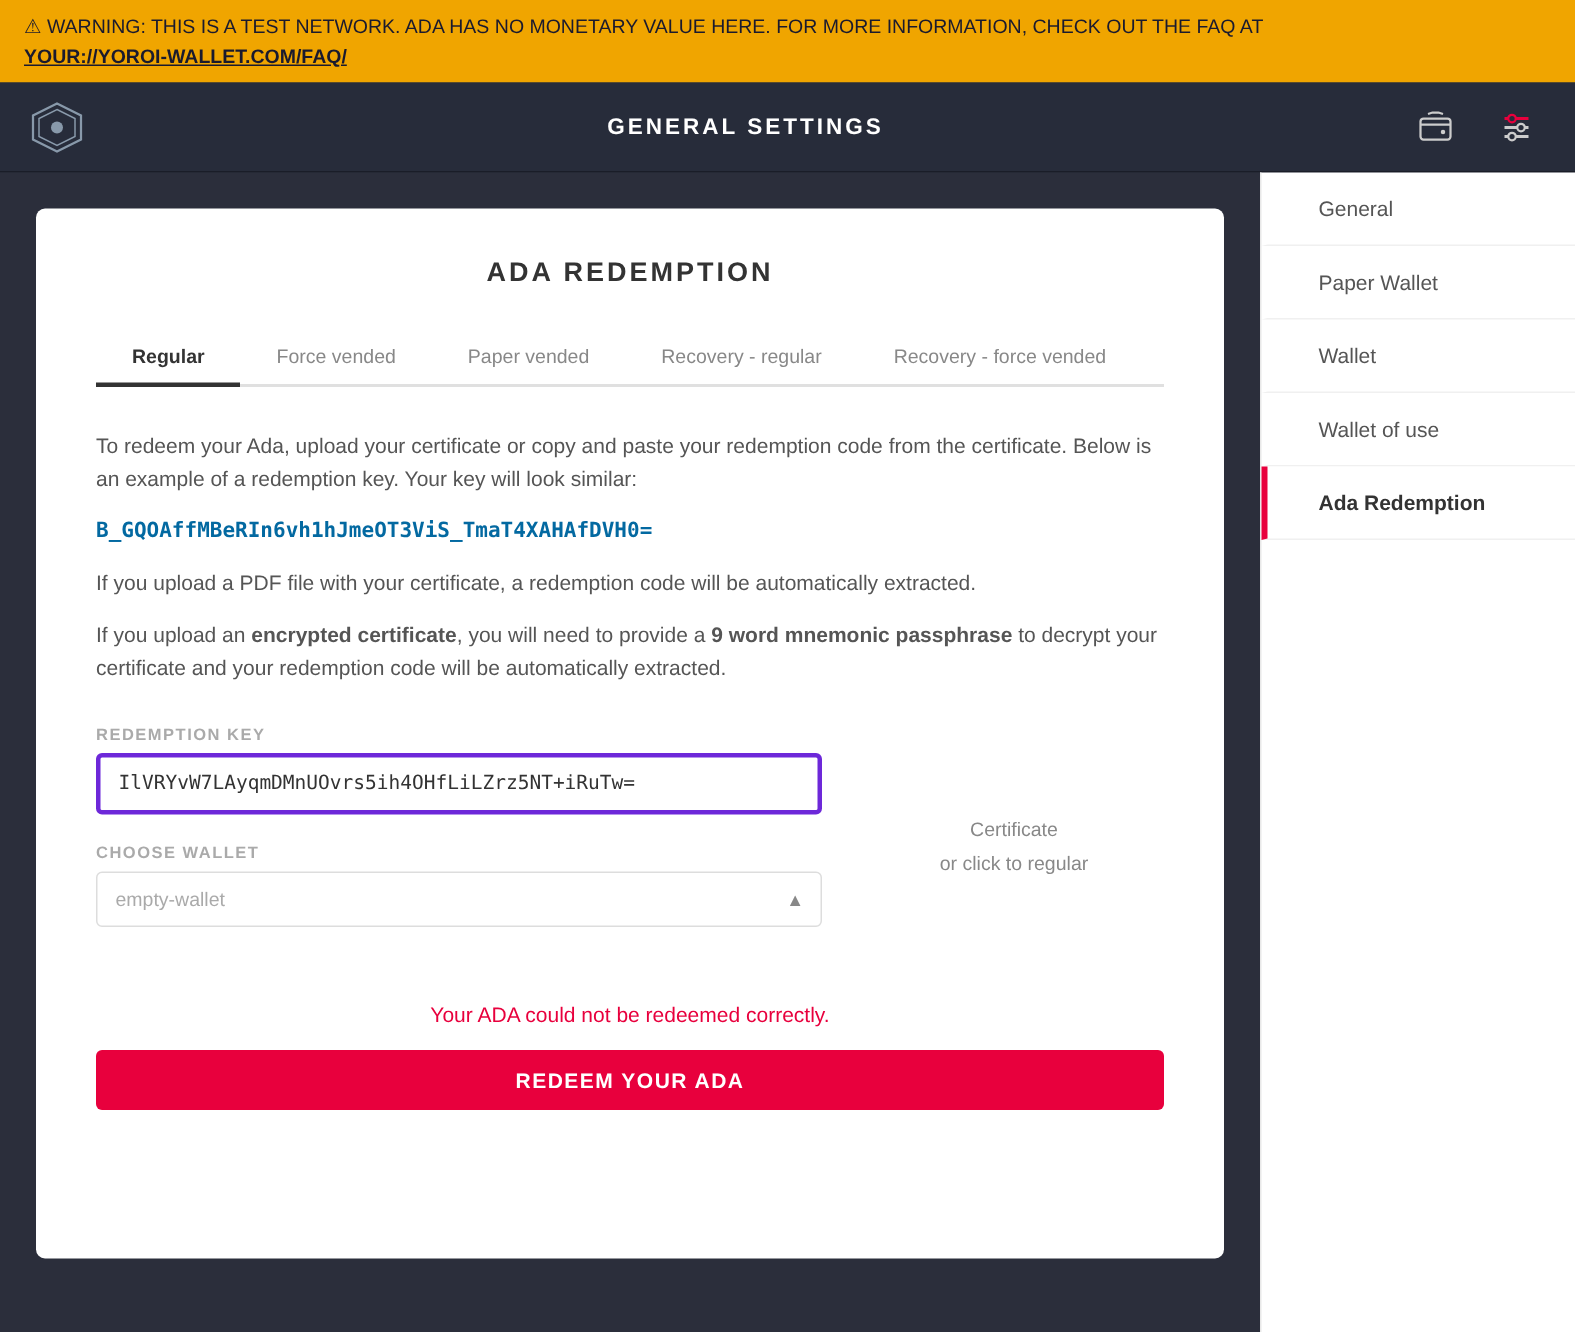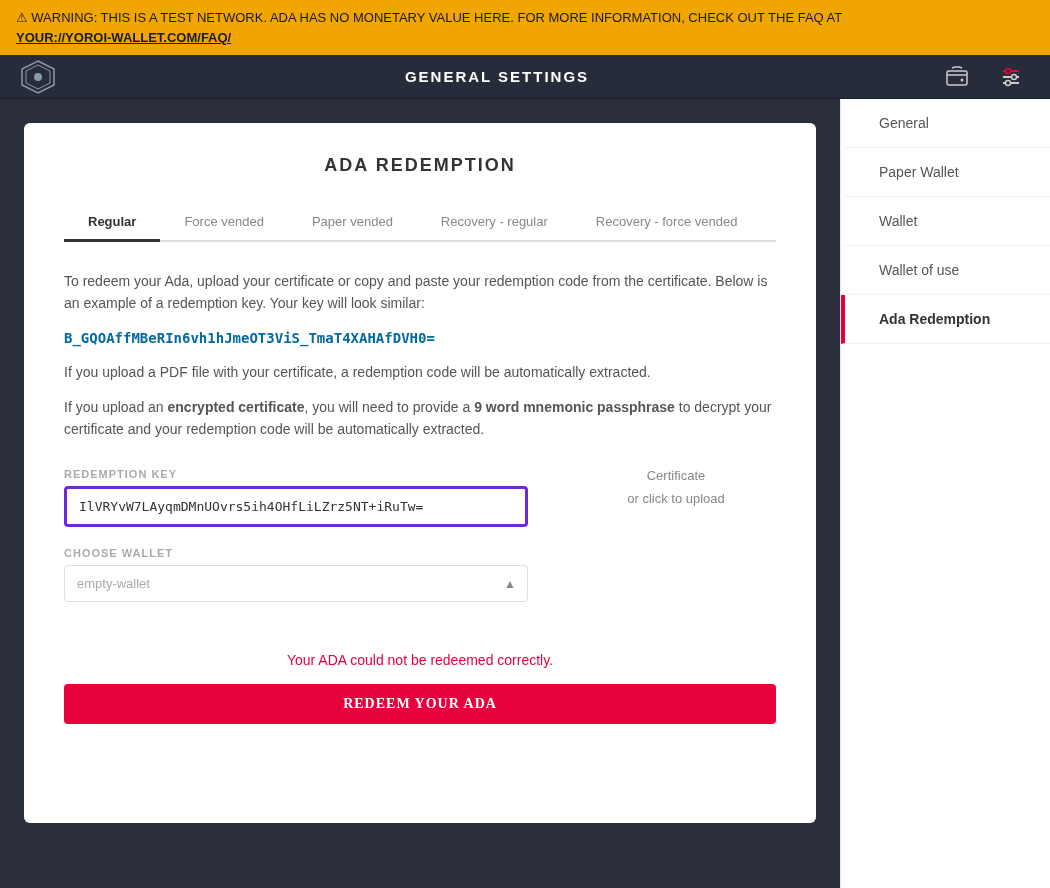"GENERAL SETTINGS" .header { height: 44px -> 60px }
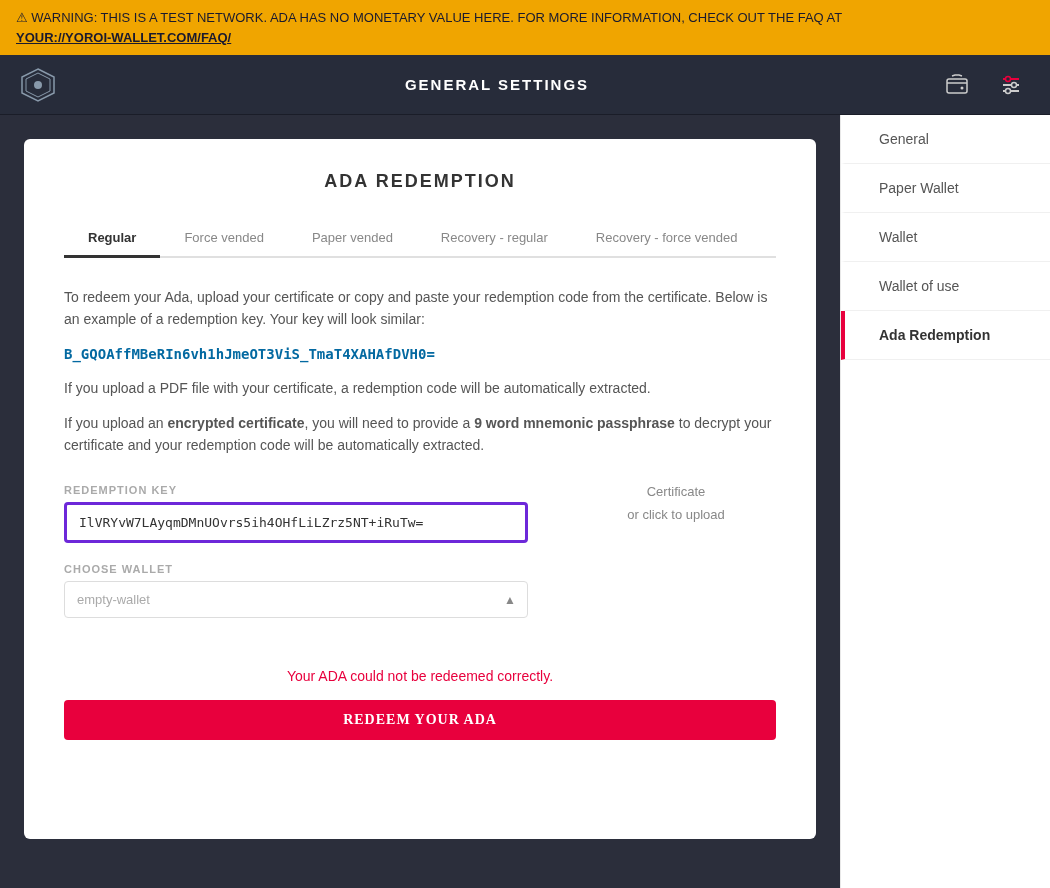"REDEMPTION KEY" .form-section { gap: 48px -> 28px }
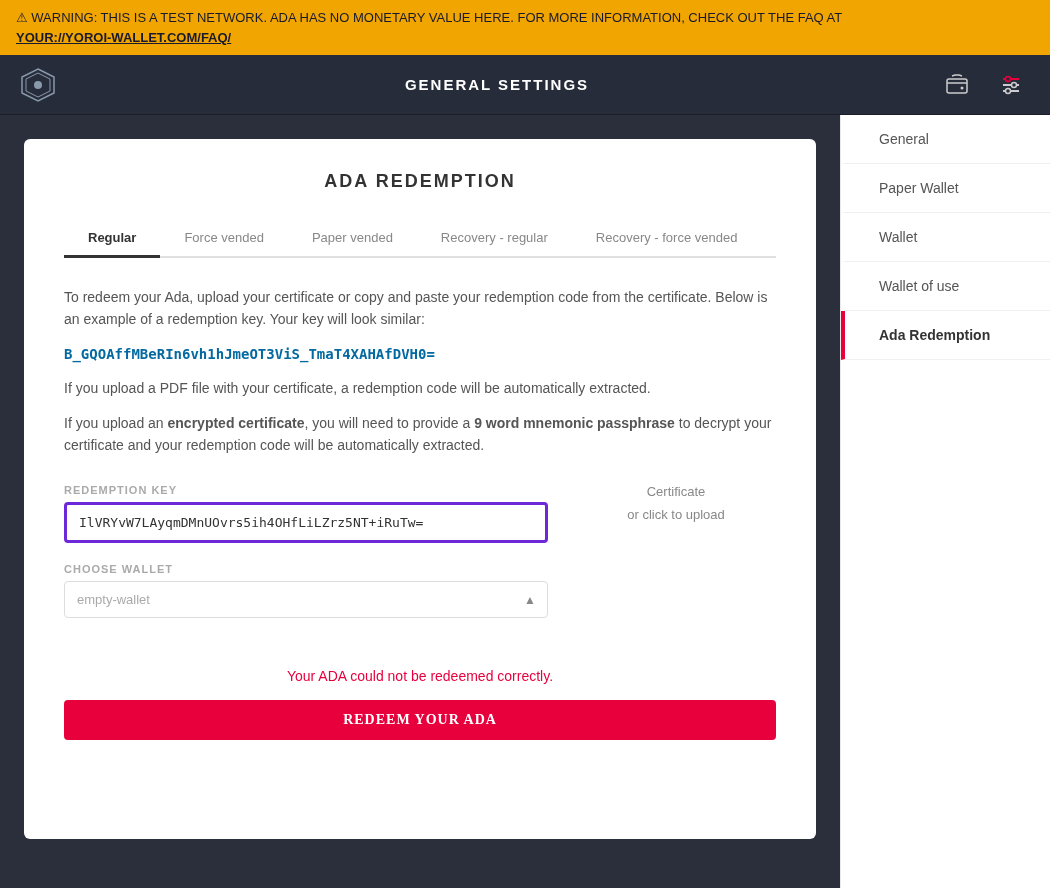"Certificate" .form-right { justify-content: none -> center }
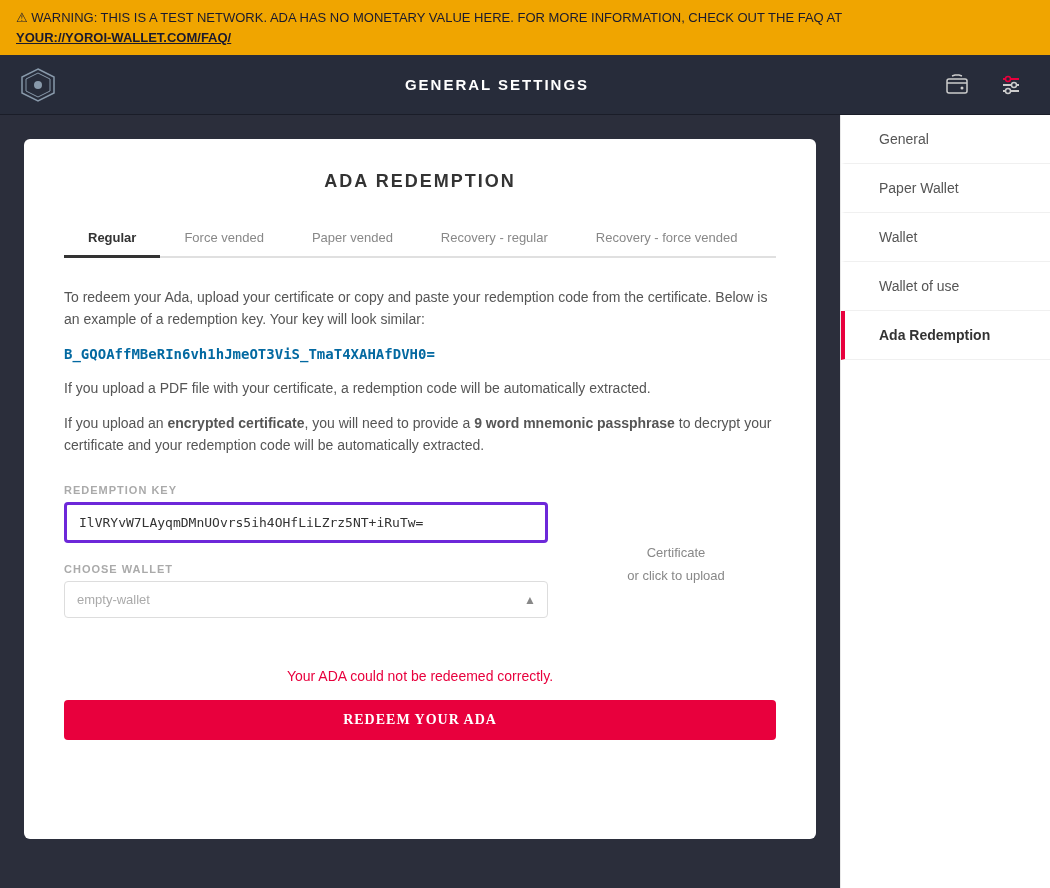"or click to upload" div.upload-text { text: upload -> regular }
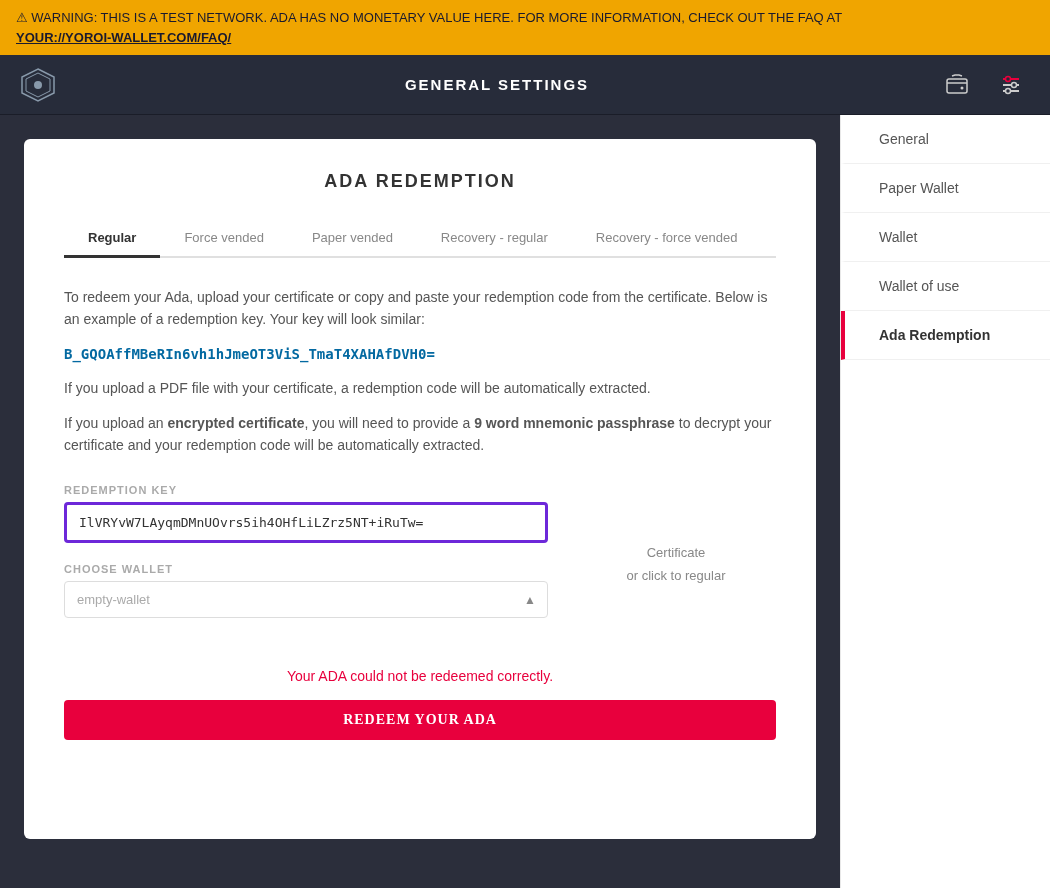"REDEEM YOUR ADA" .redeem-btn { font-family: Liberation Serif, serif -> none }
